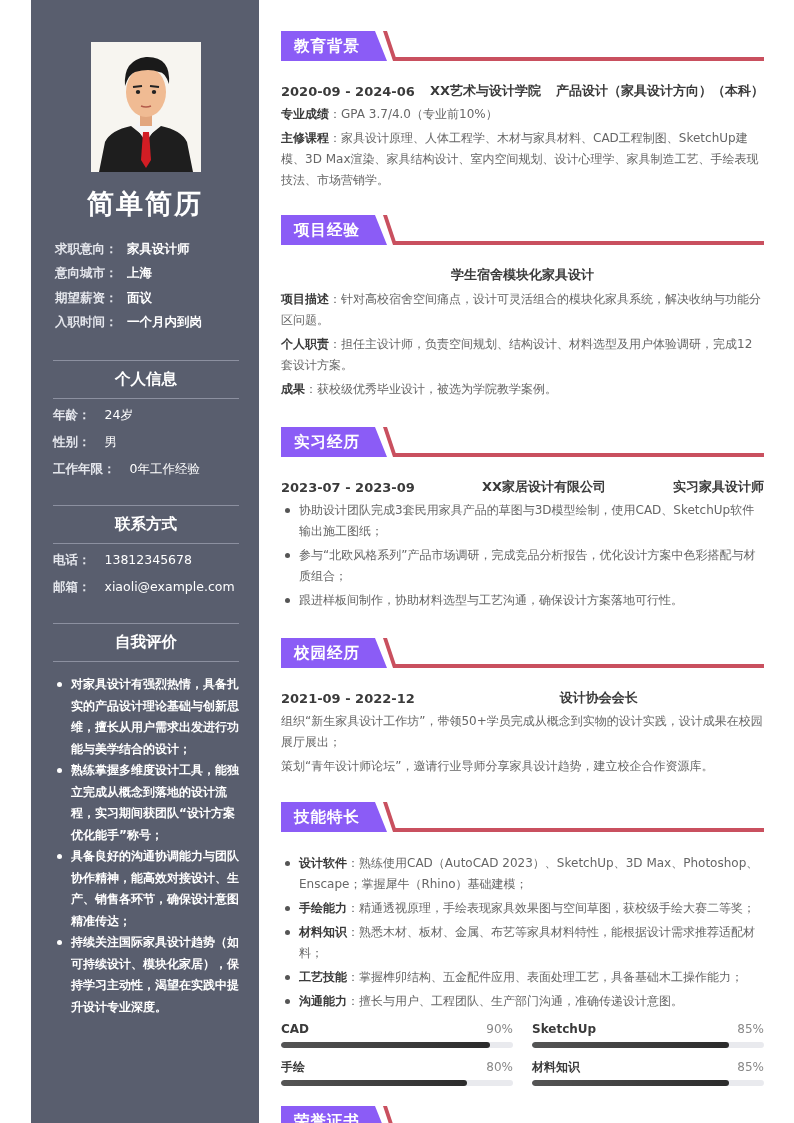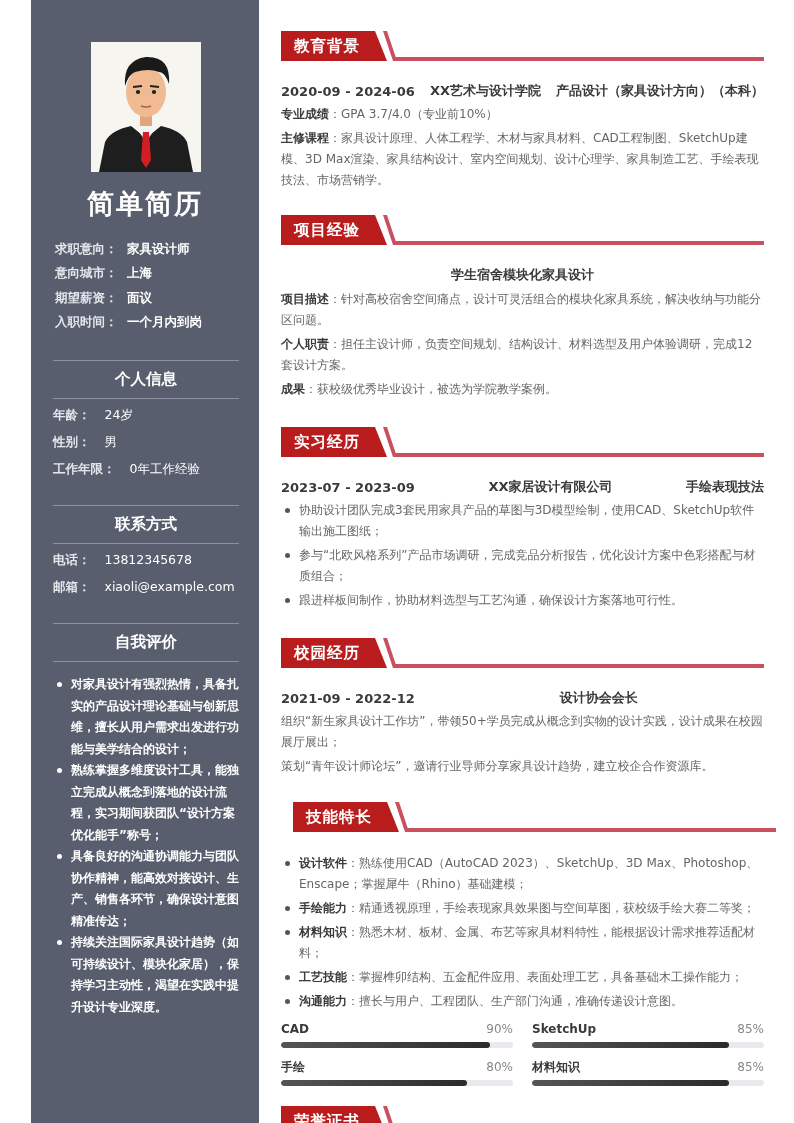"教育背景" .sec-header .tab { background: #b91c1c -> #8b5cf6 }
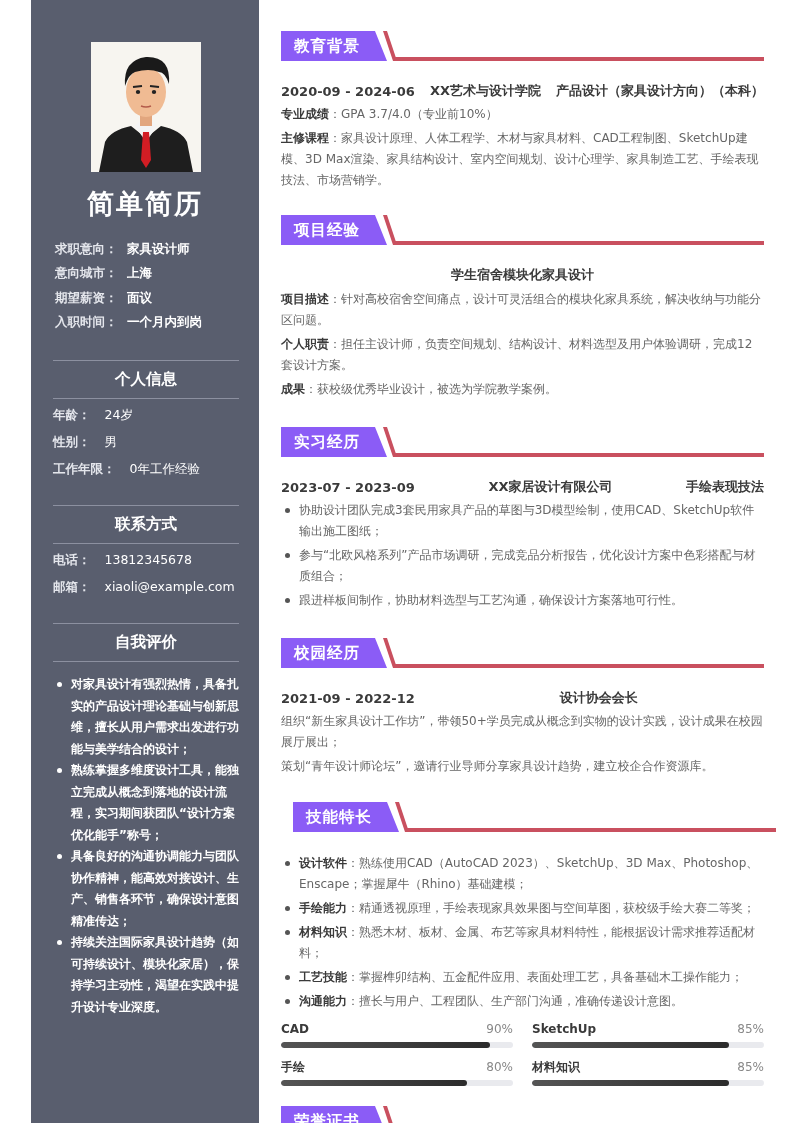"手绘表现技法" span { text: 手绘表现技法 -> 实习家具设计师 }
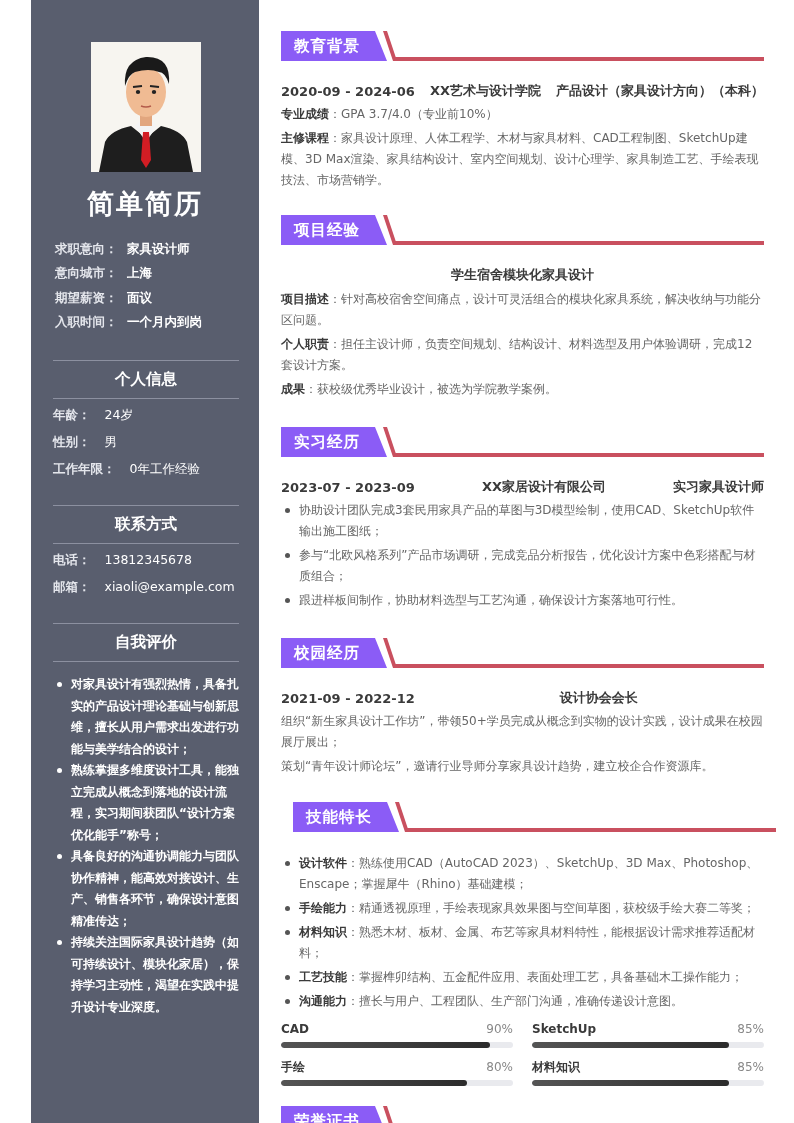"技能特长" div.sec-header { margin-left: 12px -> none }
